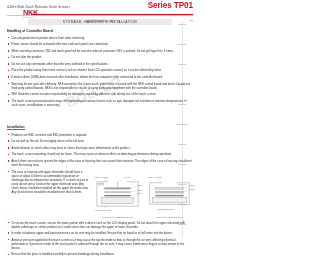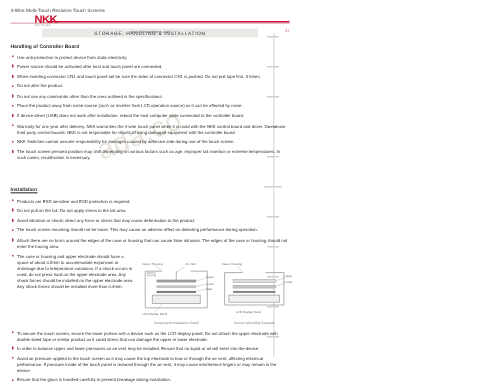"Series TP01" div.hdr-right { html: none -> <div>Series TP01</div> }
